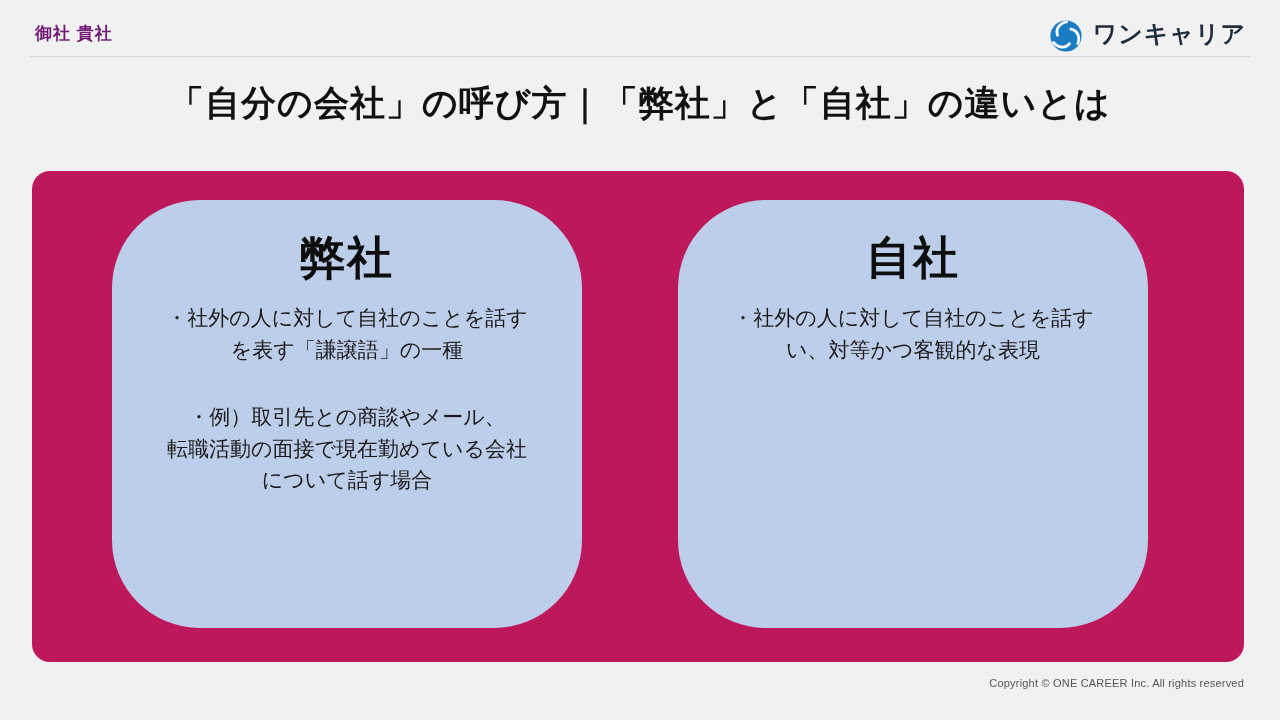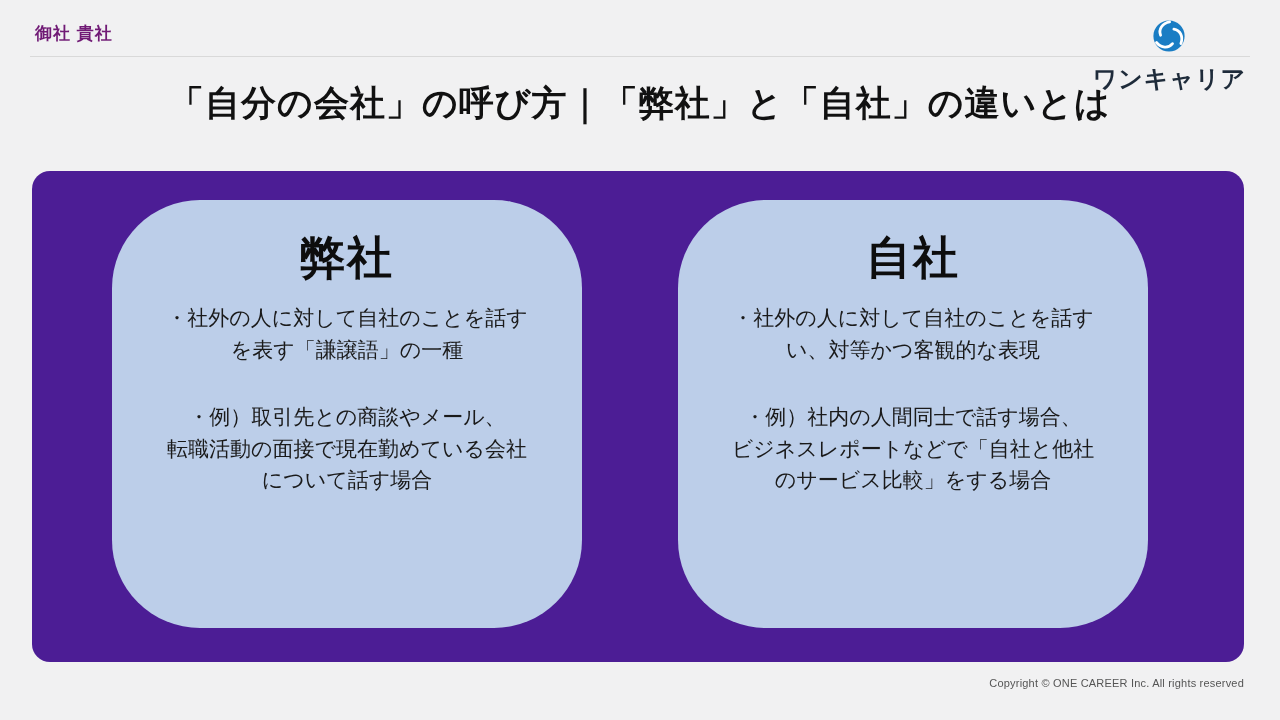"ワンキャリア" .brand { align-items: center -> flex-start; flex-direction: column -> none }
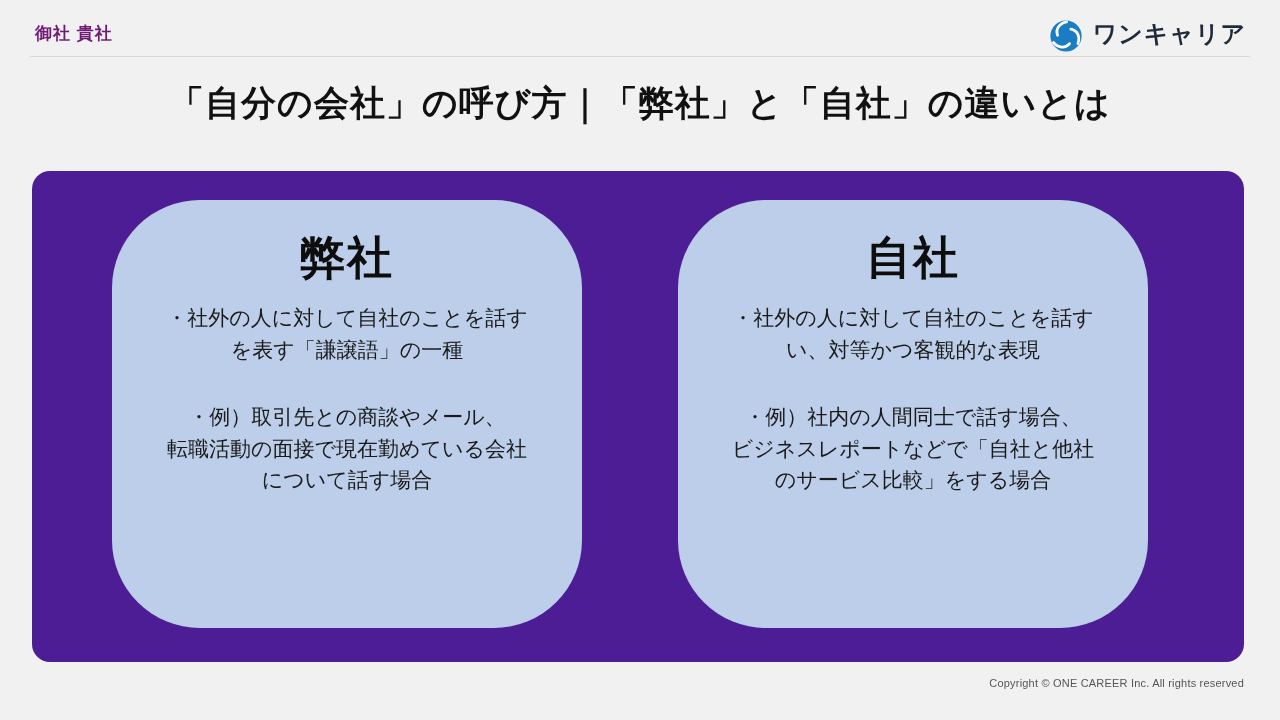"弊社" .content-panel { background: #4c1d95 -> #be185d }
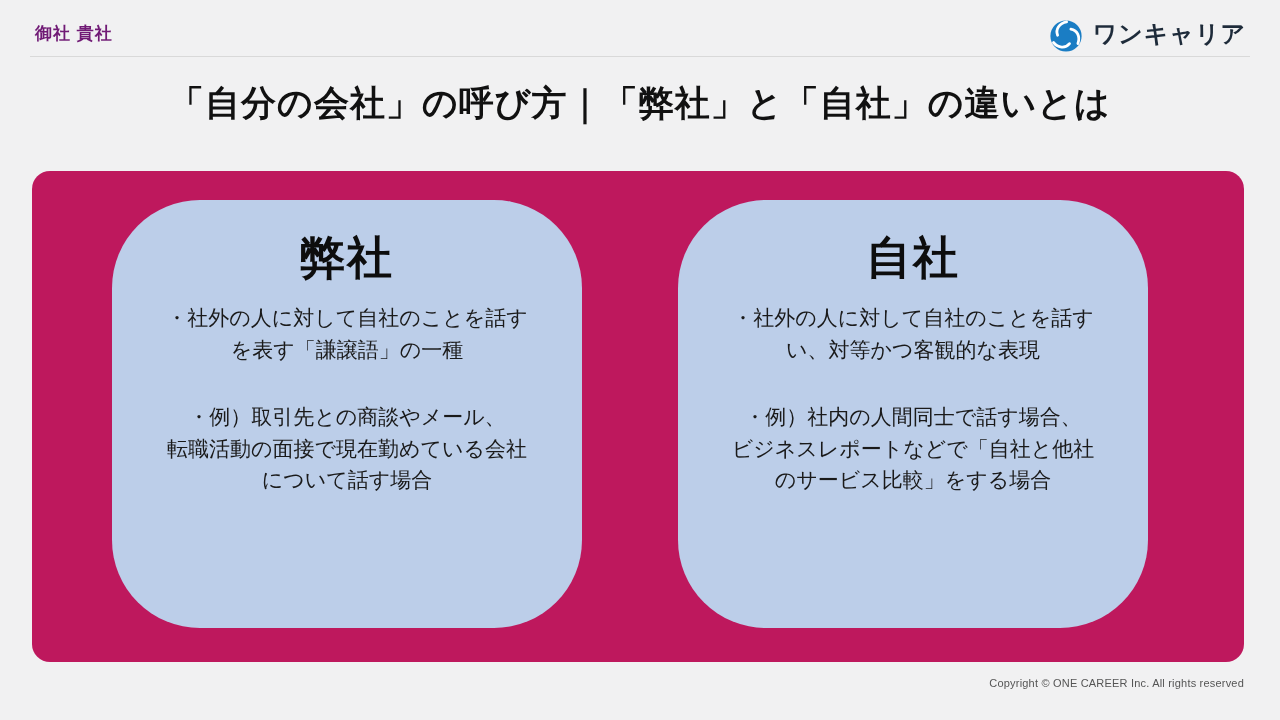"・例）社内の人間同士で話す場合、" p.card-bullet { html: <p>・例）社内の人間同士で話す場合、 ビジネスレポートなどで「自社と他社 のサービス比較」をする場合</p> -> none }
